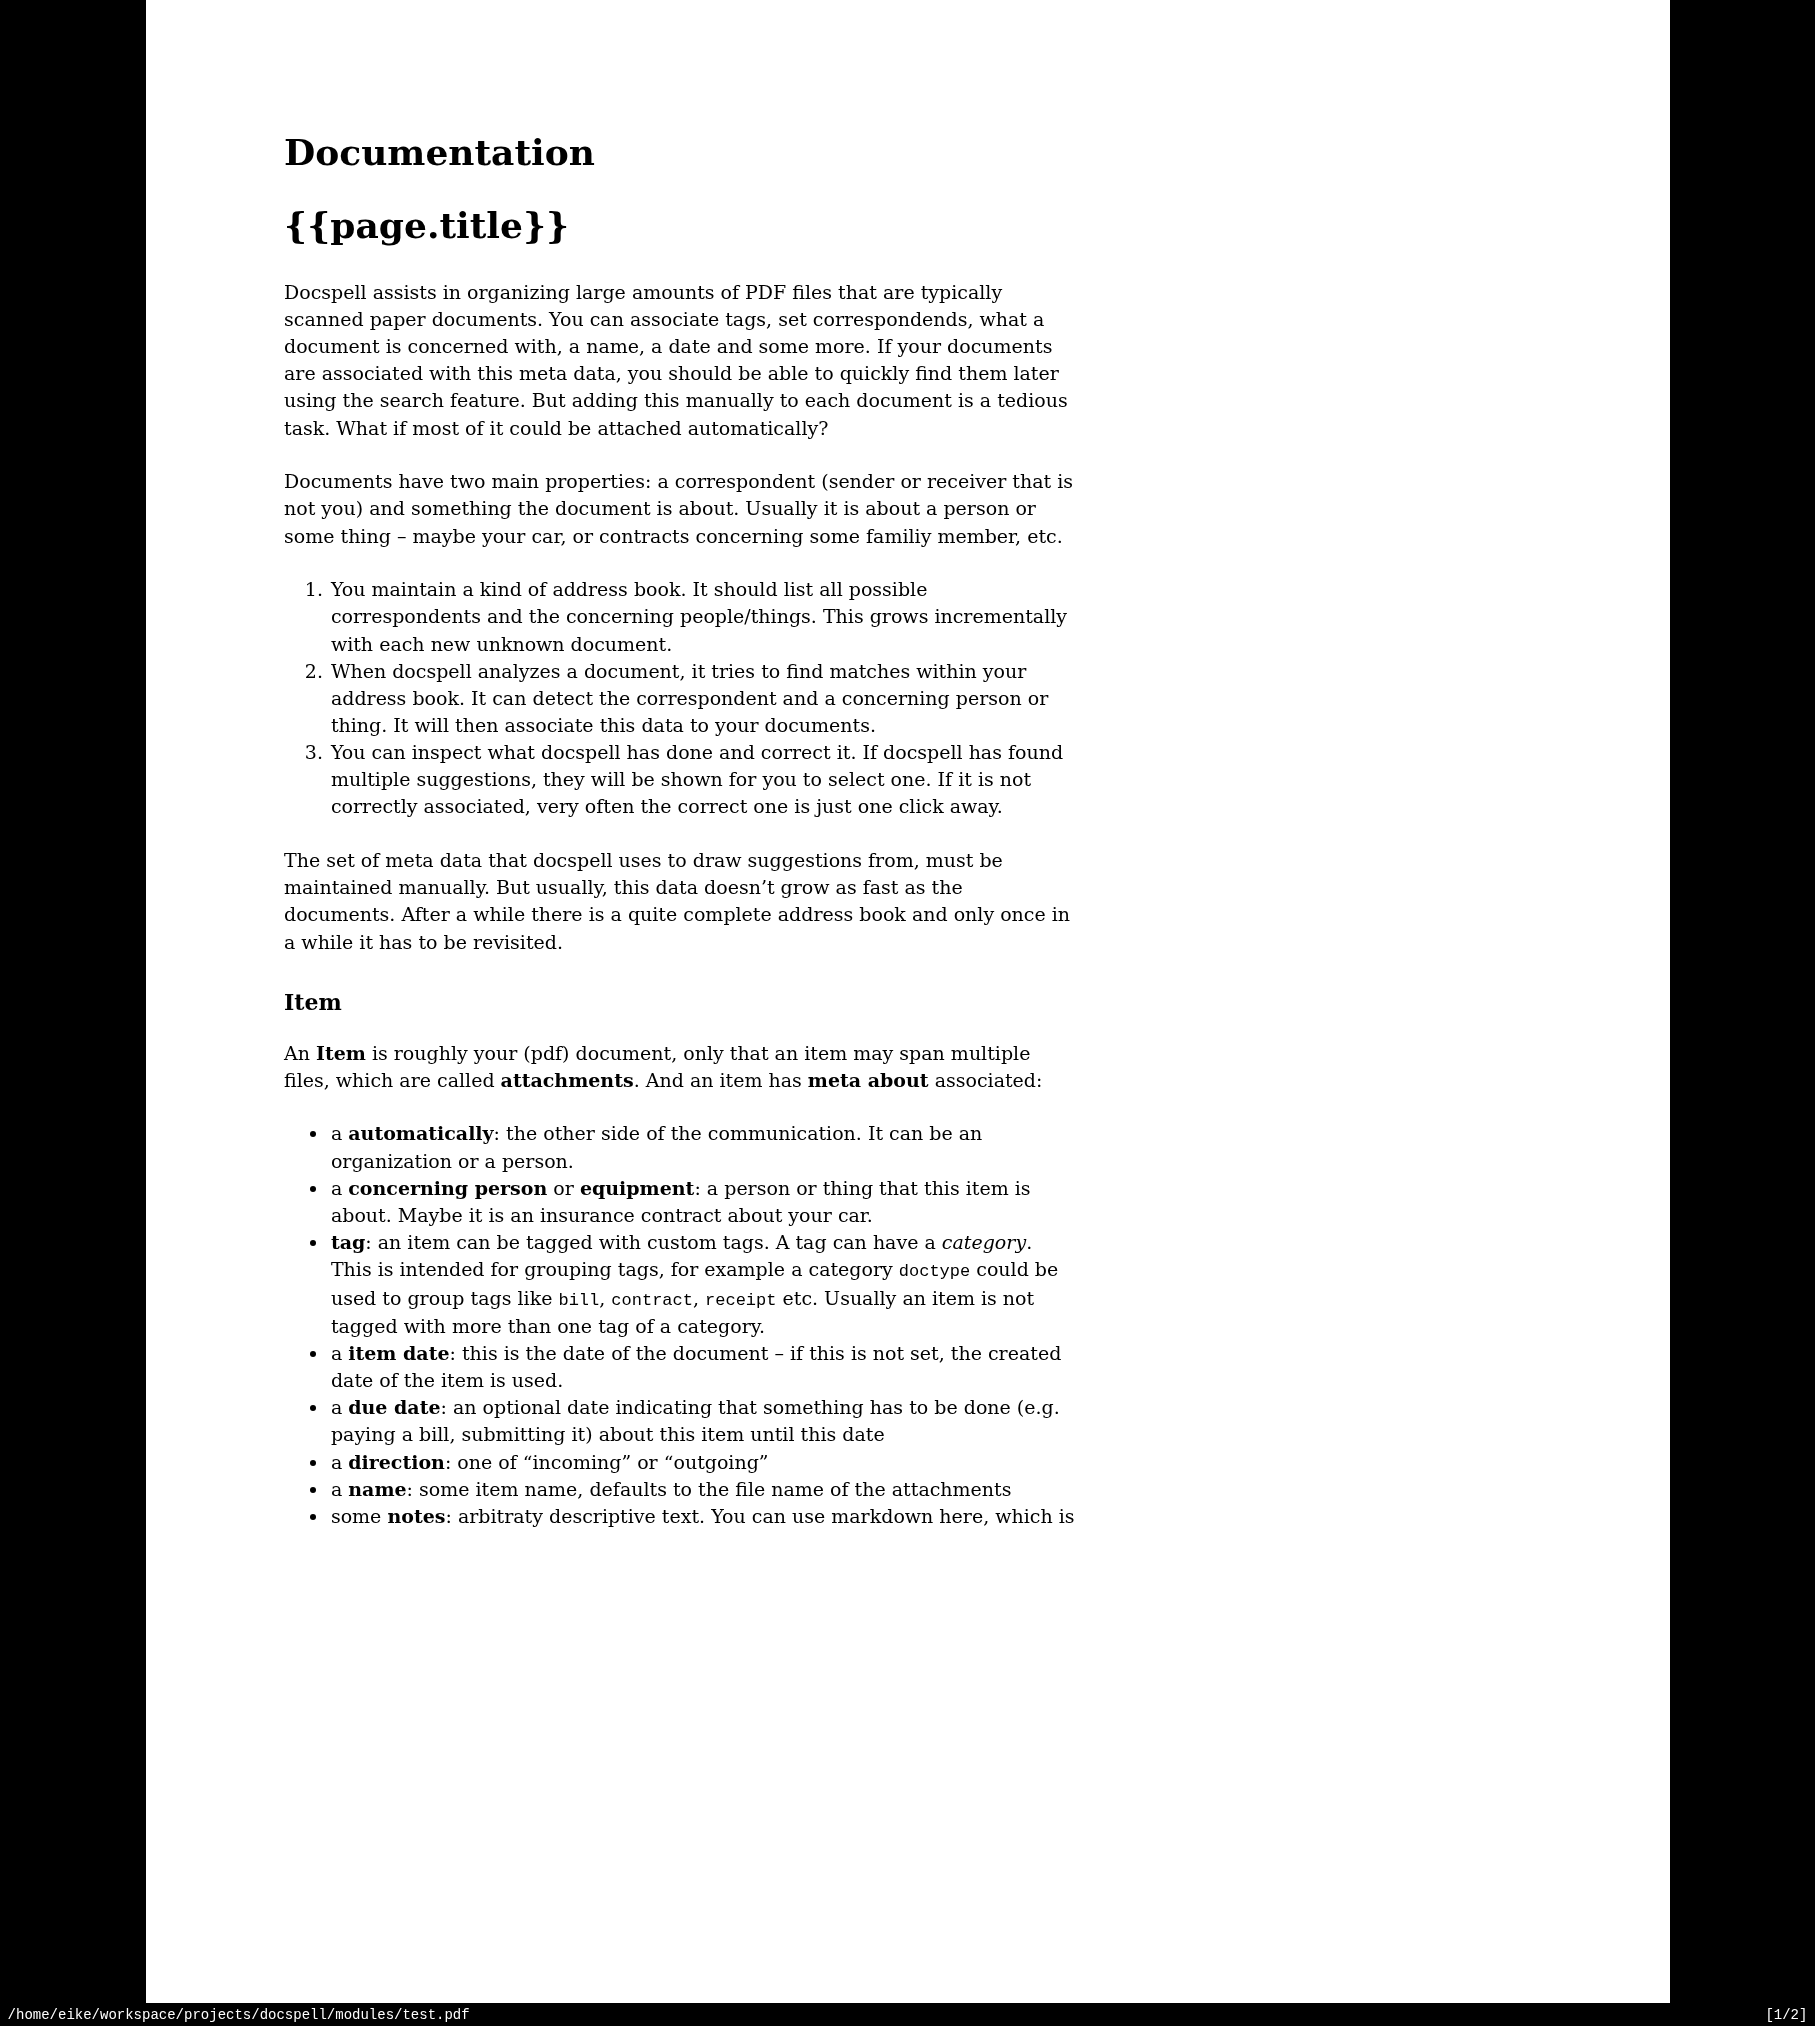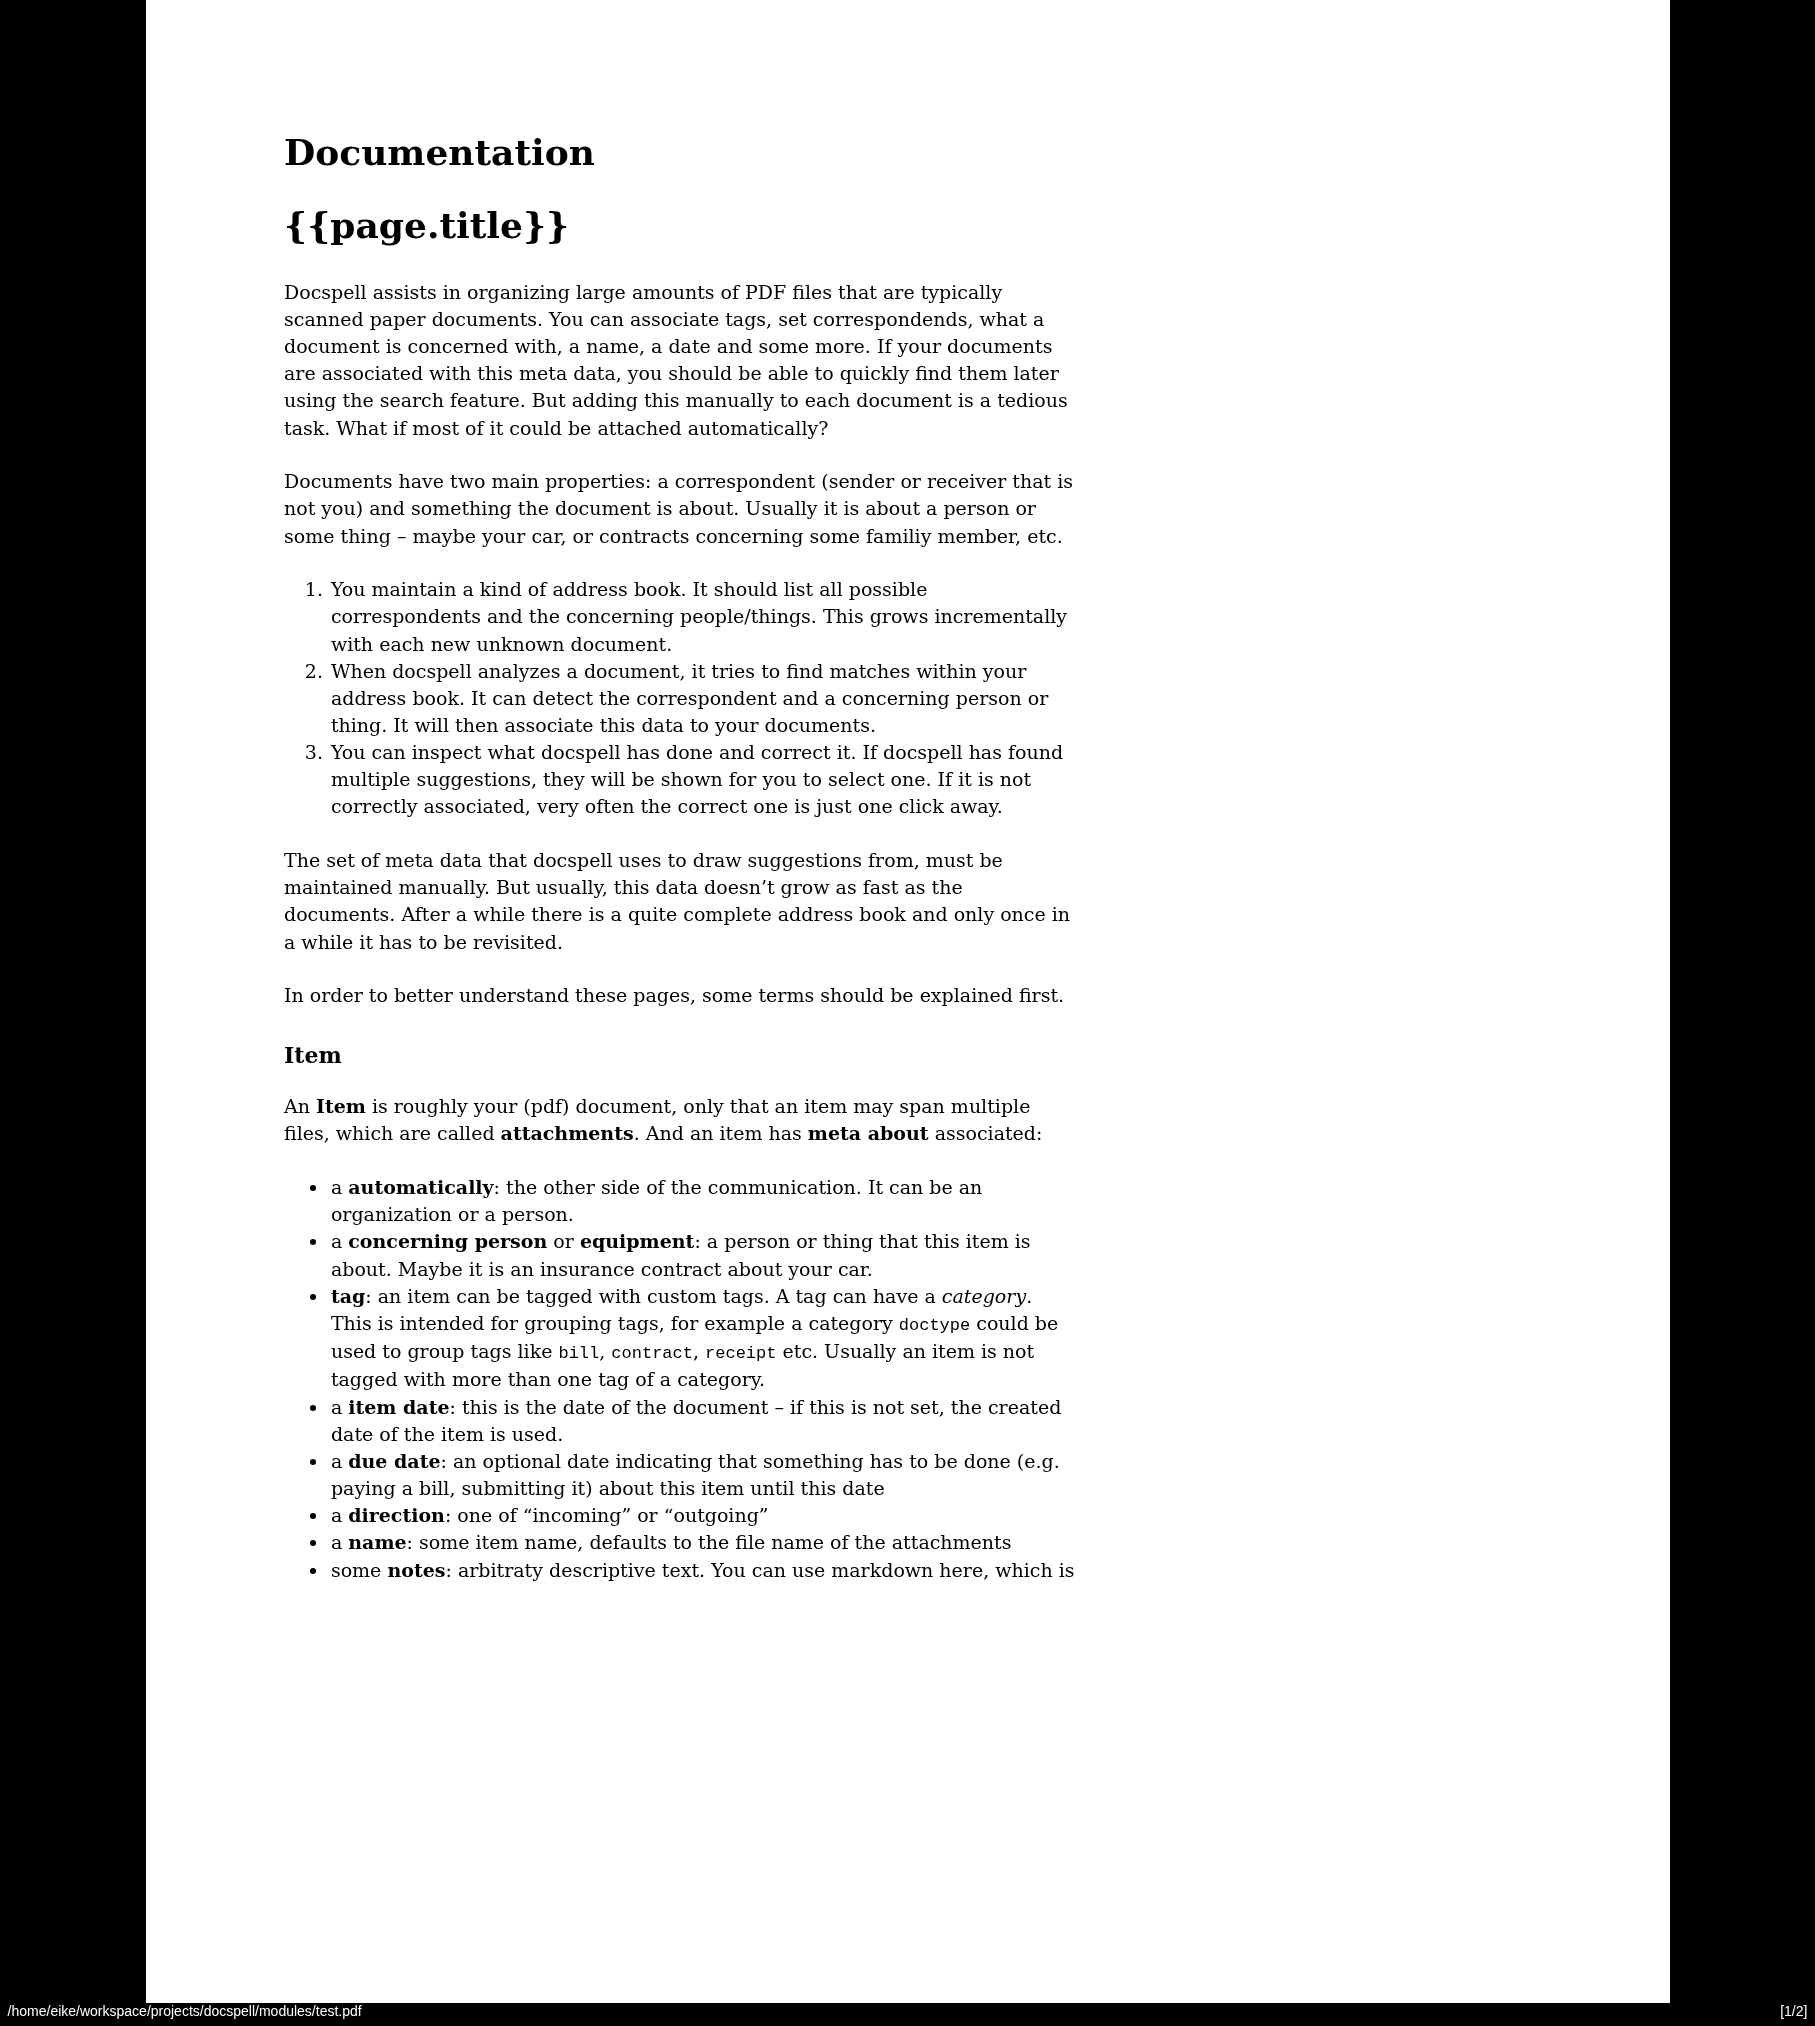"In order to better understand" p { html: <p><span>In order to better understand these pages, some terms should be explained first.</span></p> -> none }
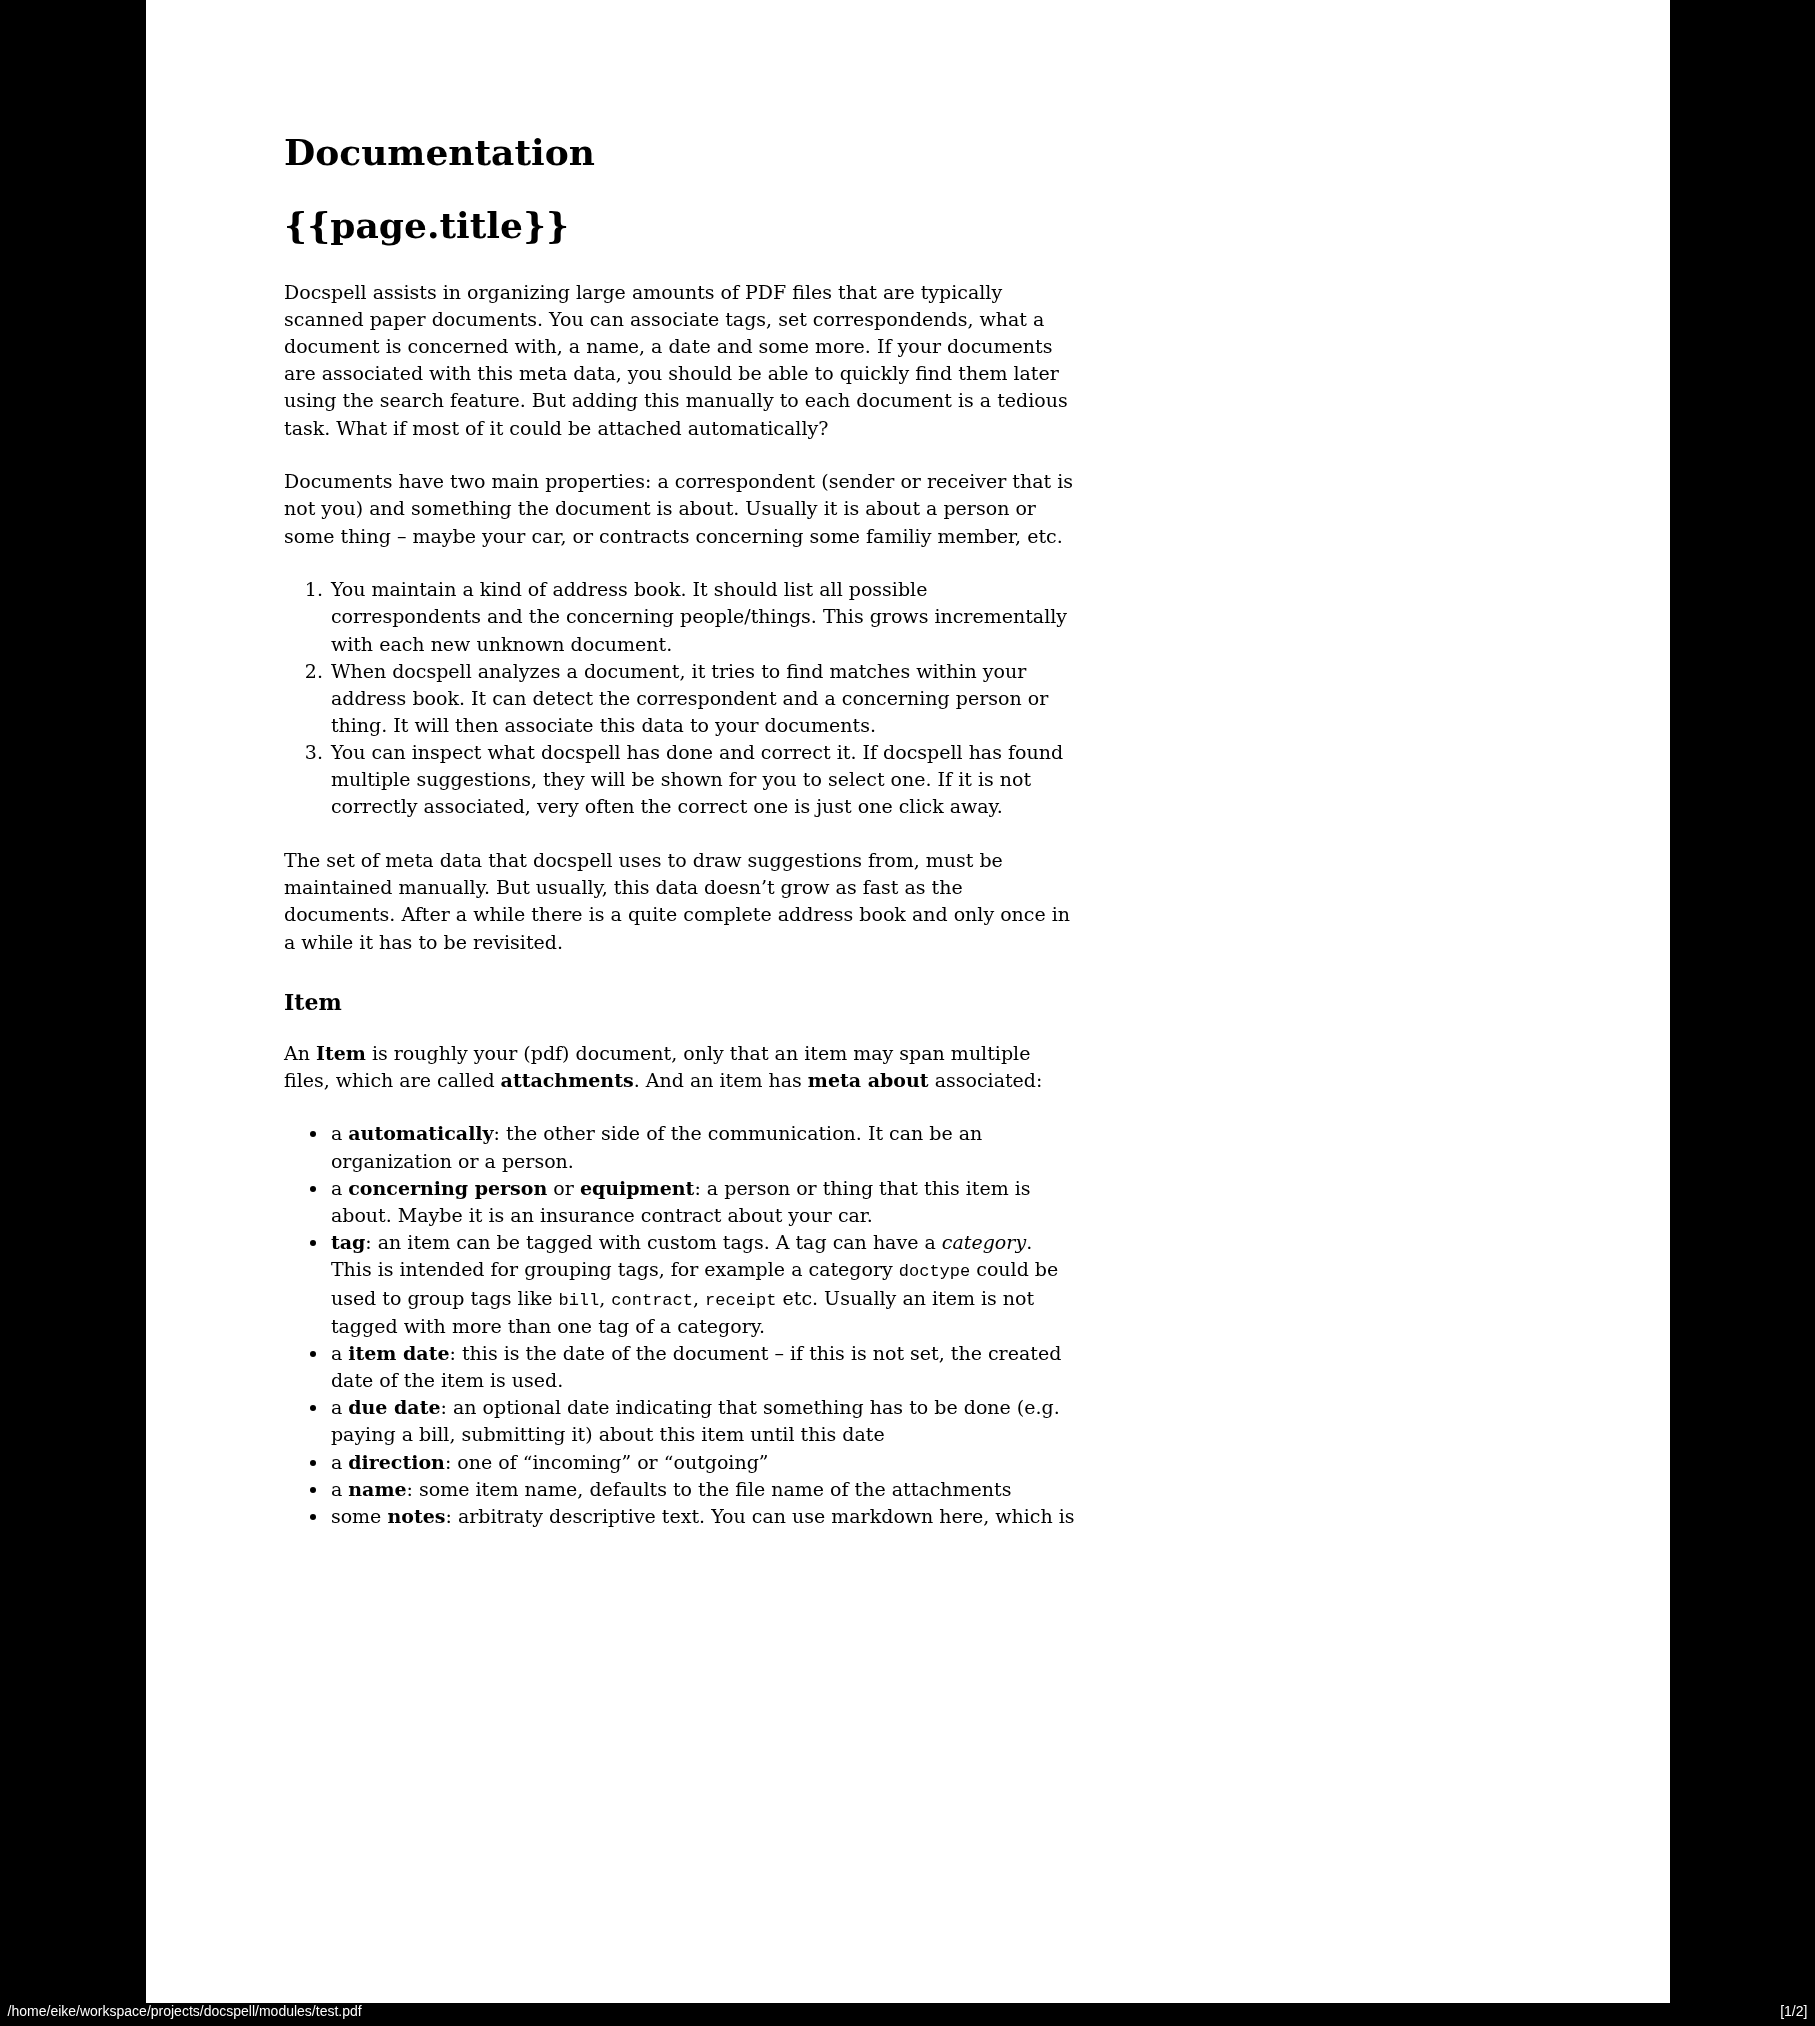"/home/eike/workspace/projects/docspell/m" .statusbar { align-items: none -> center; font-family: Liberation Sans, sans-serif -> Liberation Mono, monospace }
